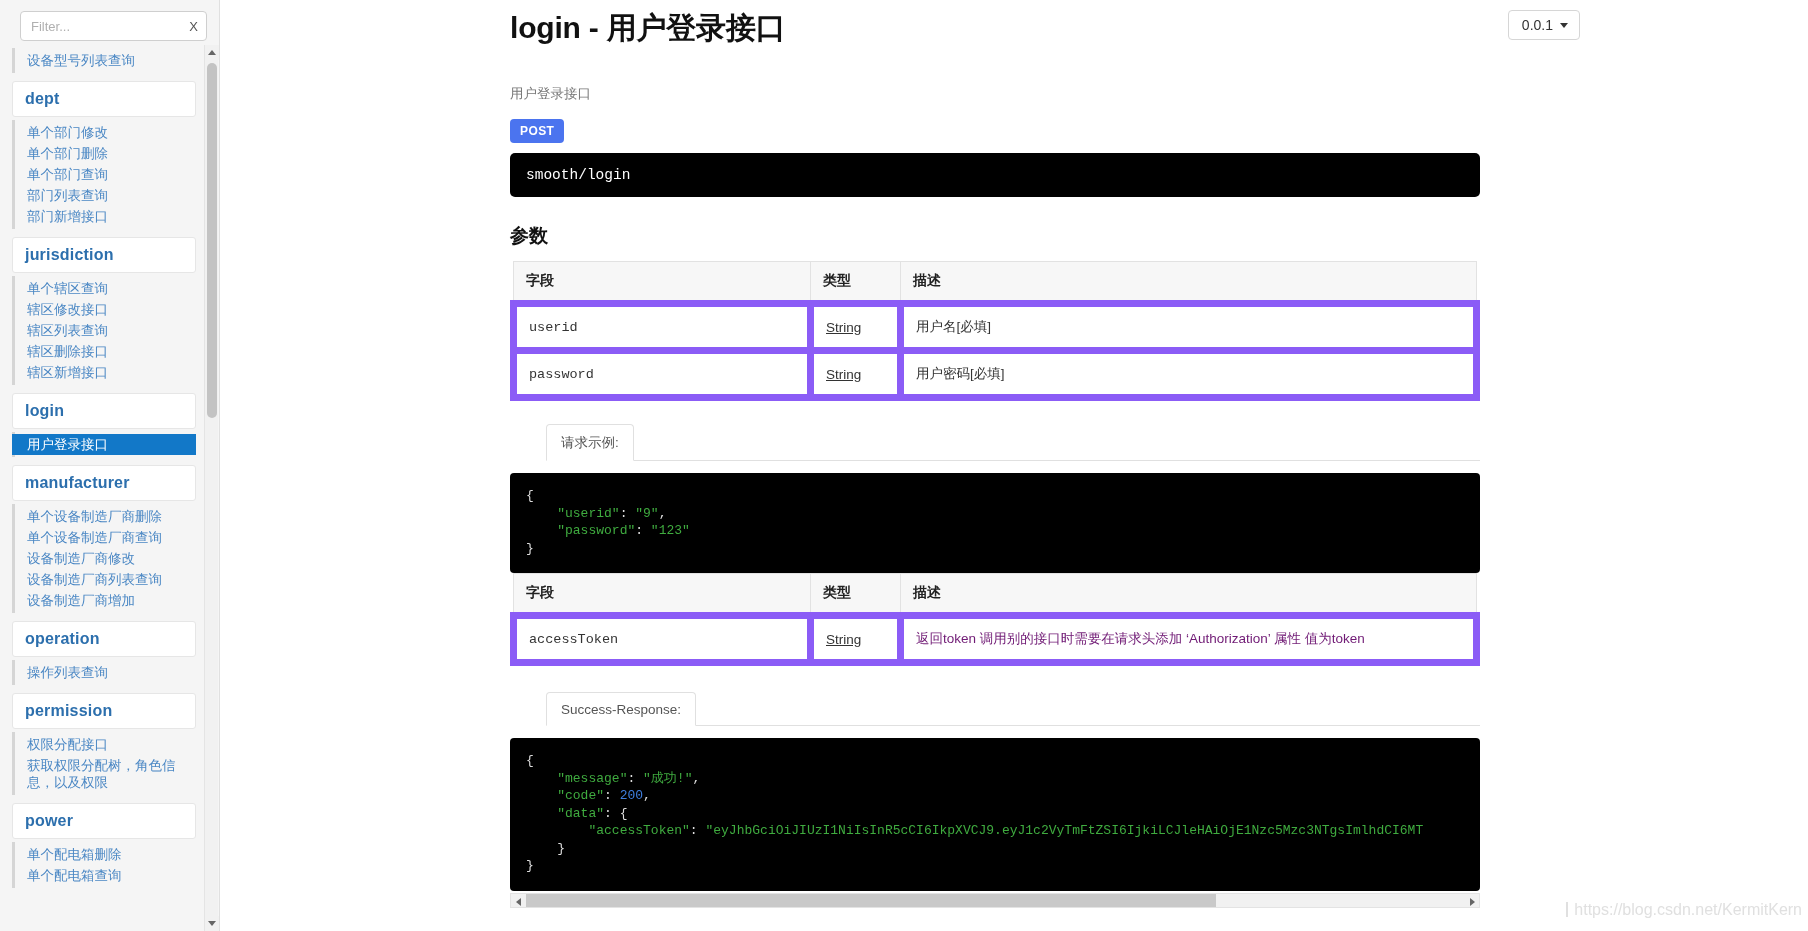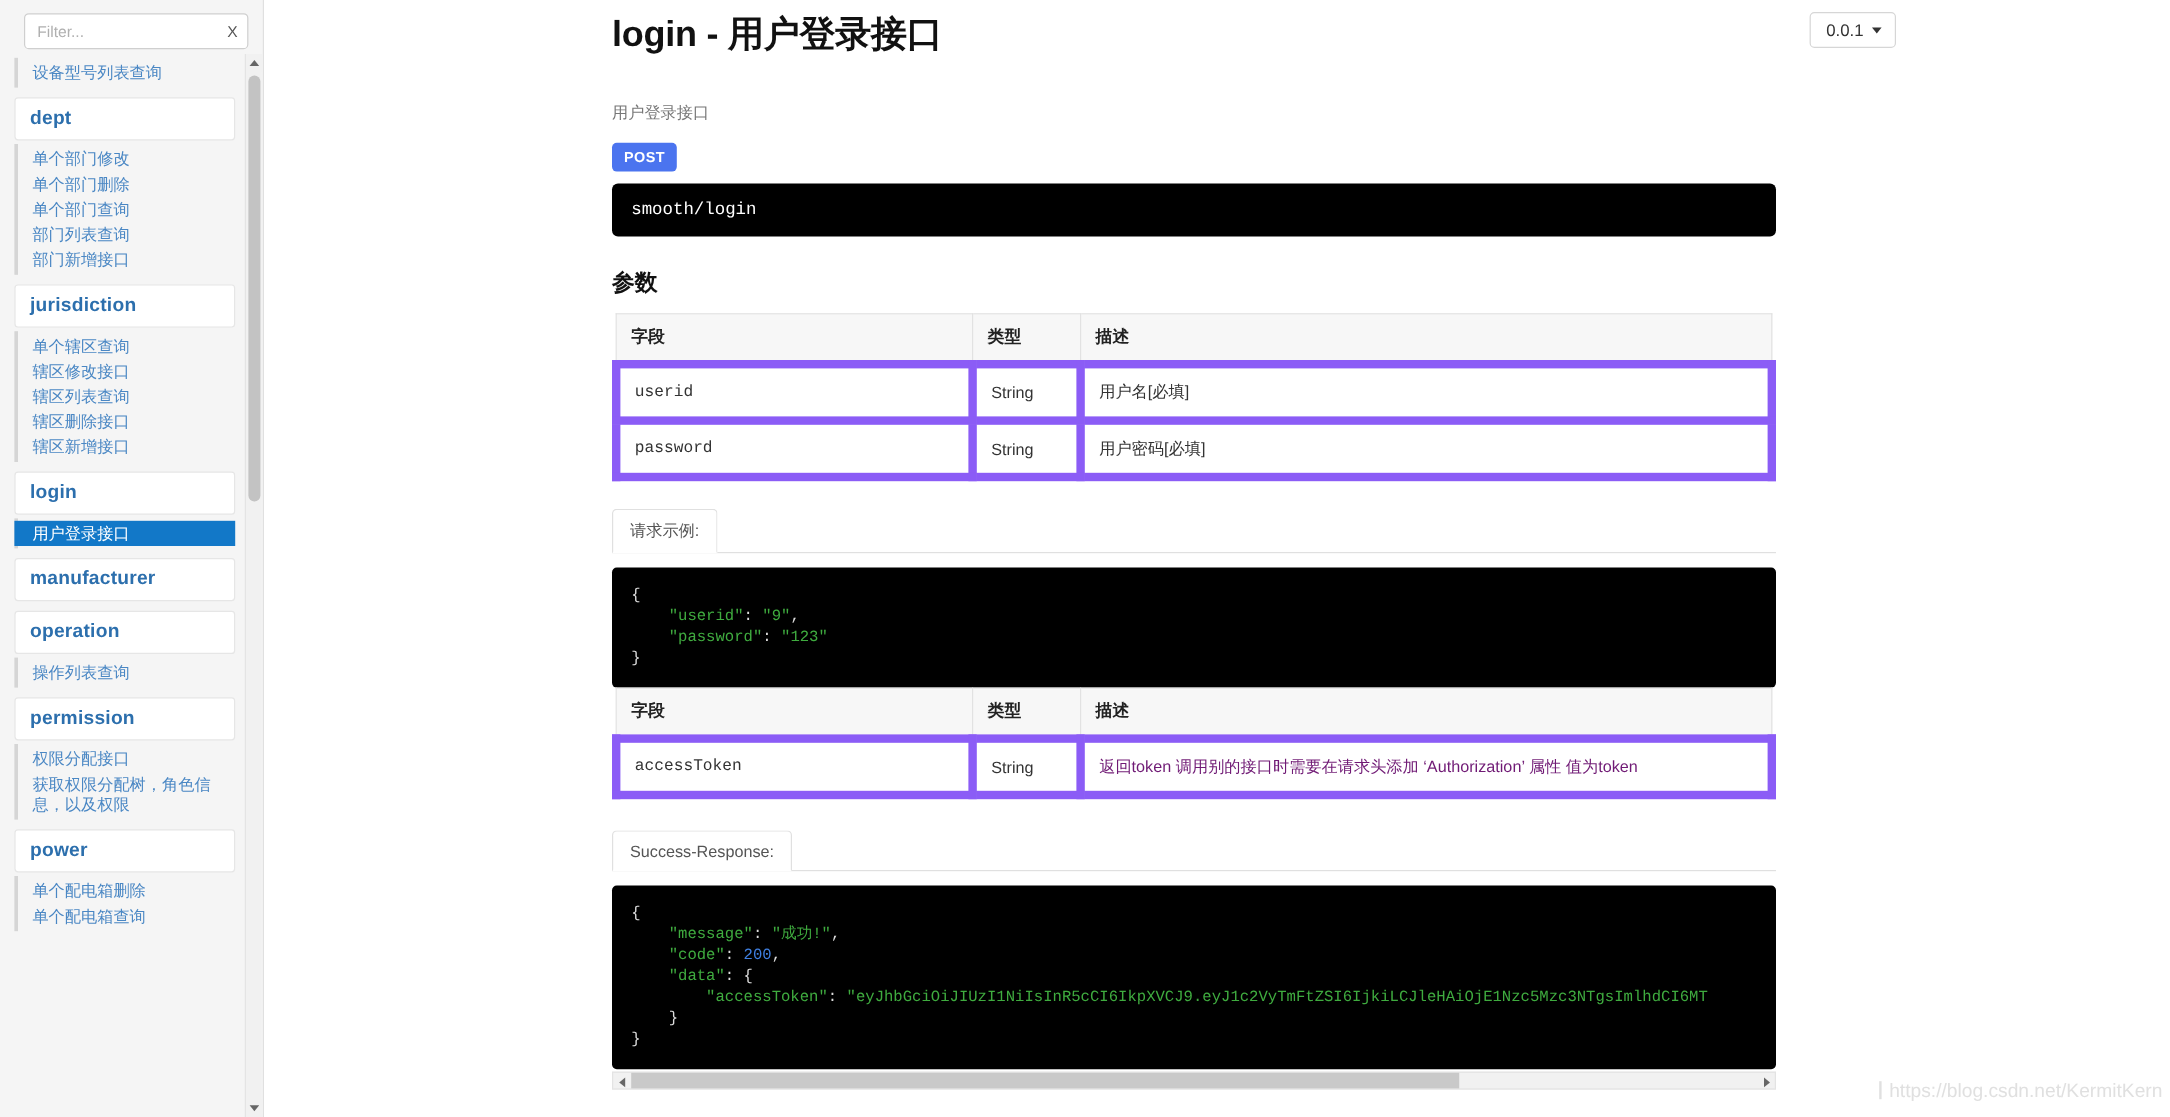"String" td.c-type { text-decoration: none -> underline }
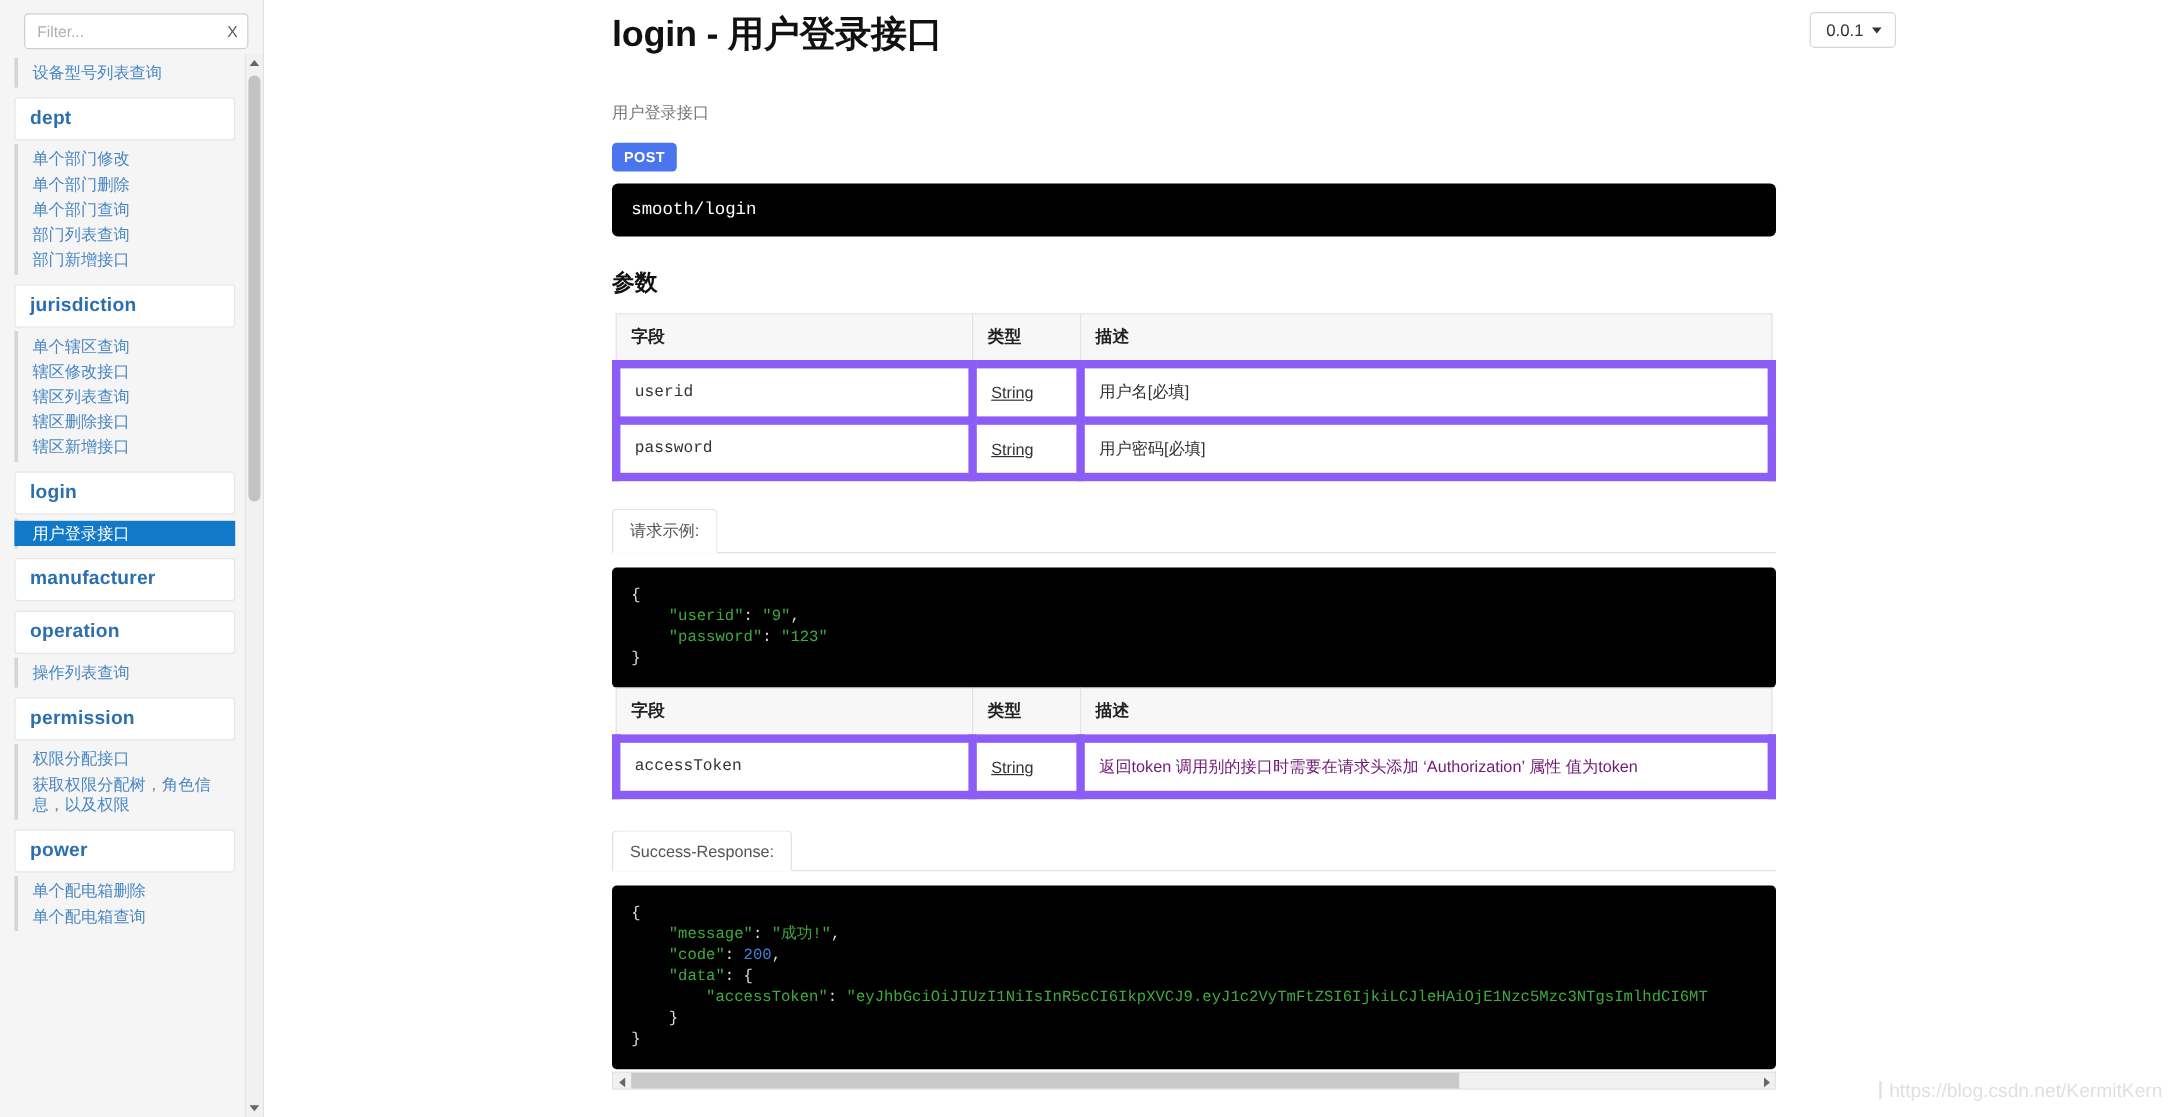"请求示例:" .tabs { margin-left: none -> 36px }
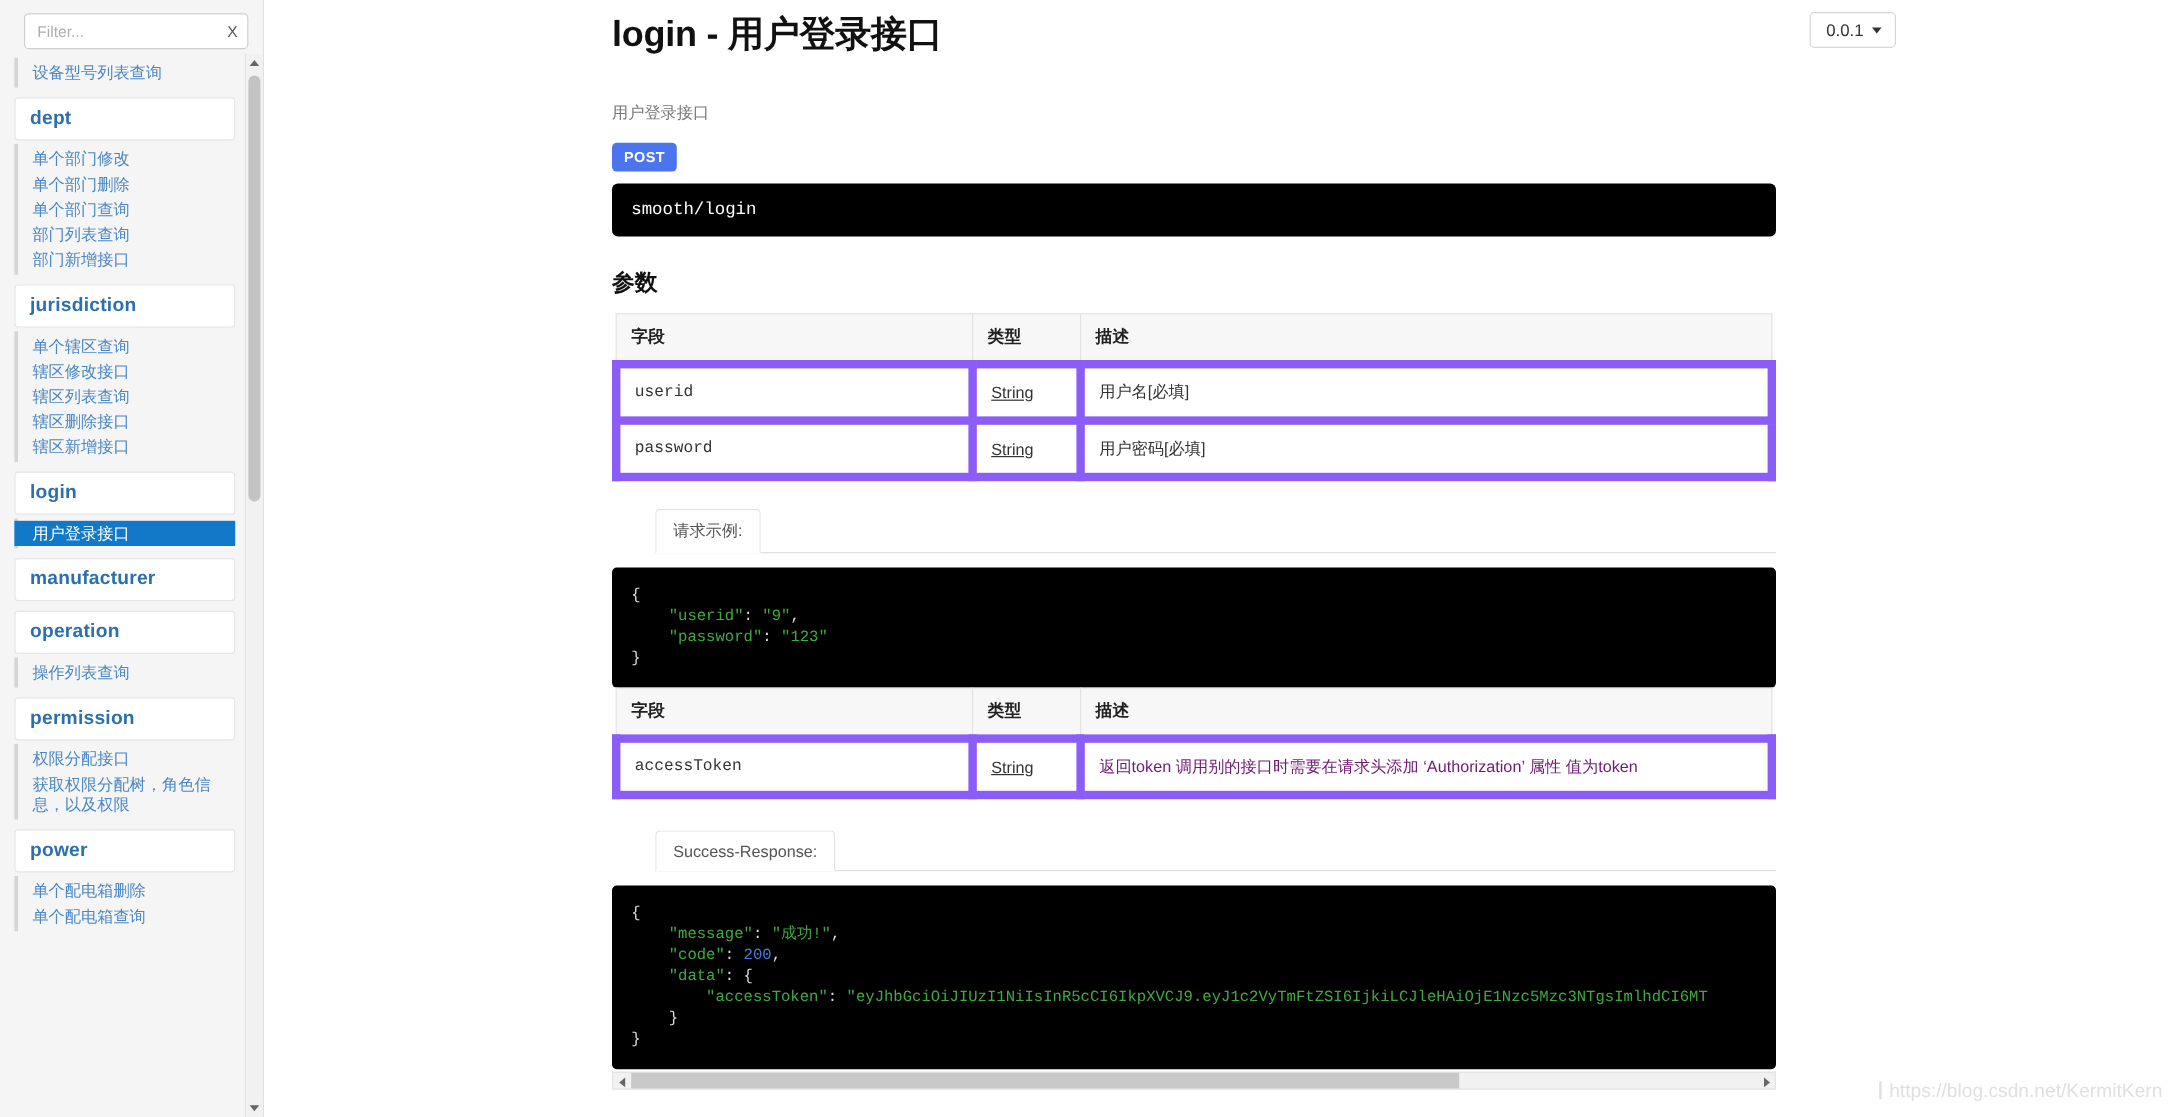"单个设备制造厂商删除" div.grp-items { html: none -> <div> <a>单个设备制造厂商删除</a> <a>单个设备制造厂商查询</a> <a>设备制造厂商修改</a> <a>设备制造厂商列表查询</a> <a>设备制造厂商增加</a> </div> }
